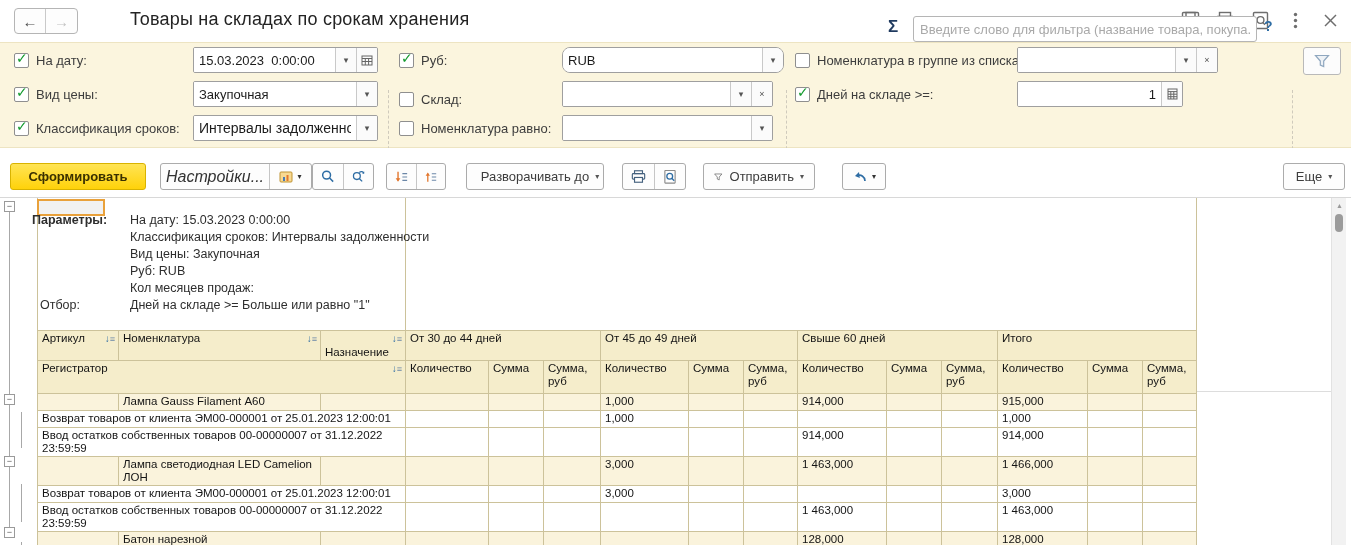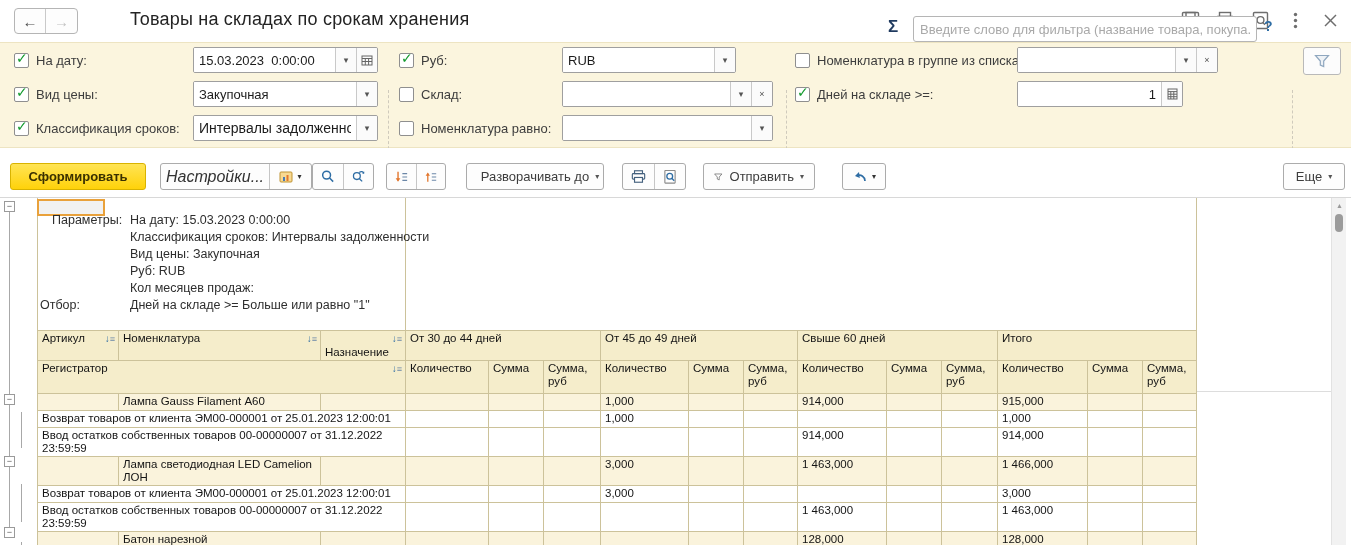"RUB" div.ig { border-radius: none -> 8px; width: 174px -> 222px }
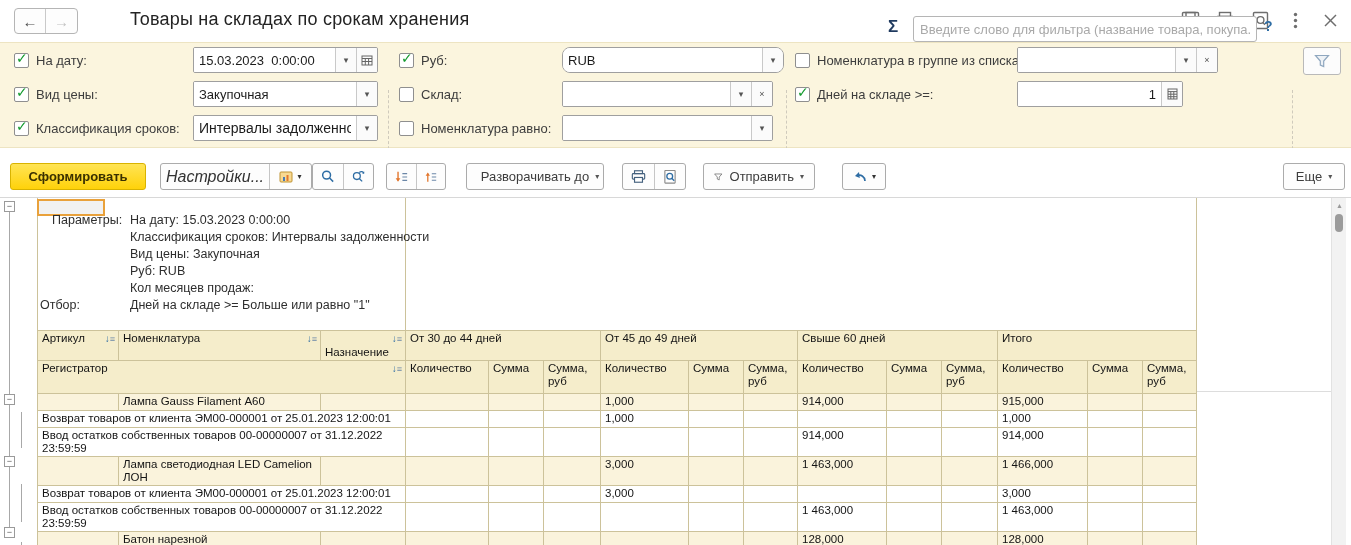"Склад:" div.frow { align-items: none -> flex-end }
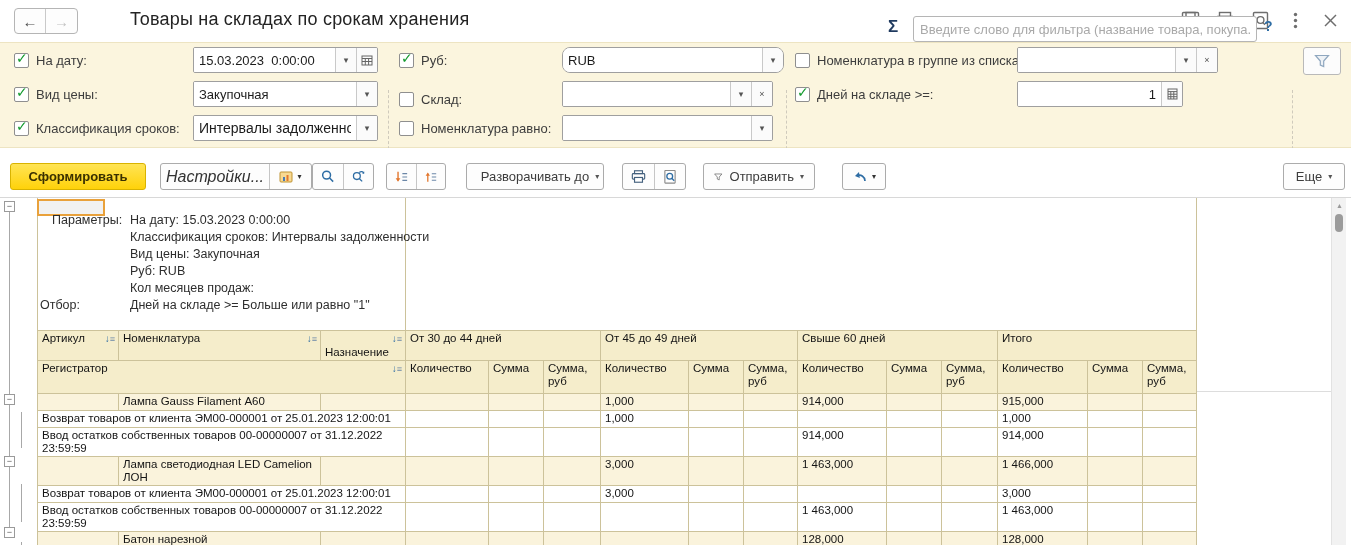"Параметры:" div.ptext { font-weight: none -> bold; left: 52px -> 32px }
